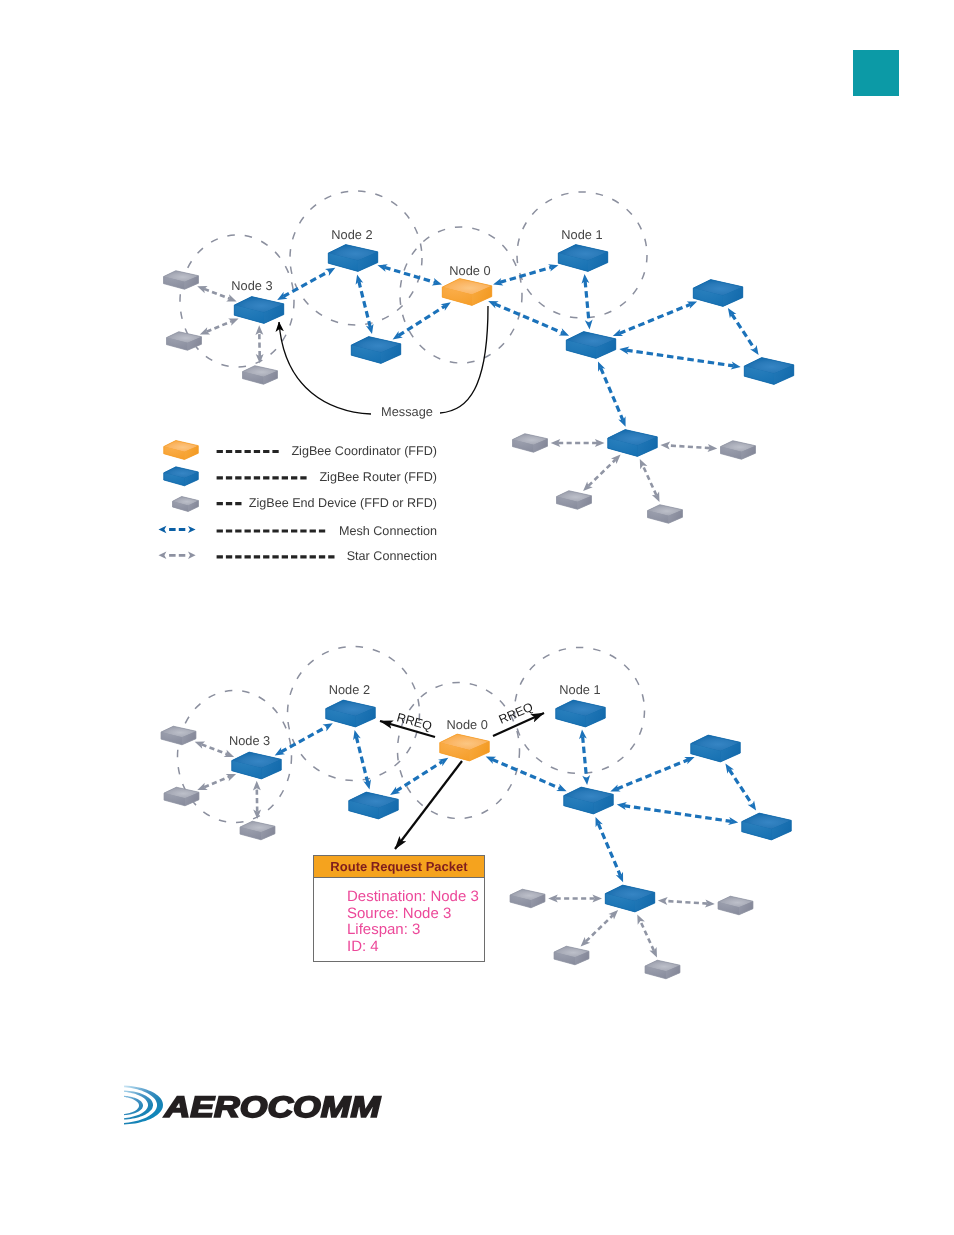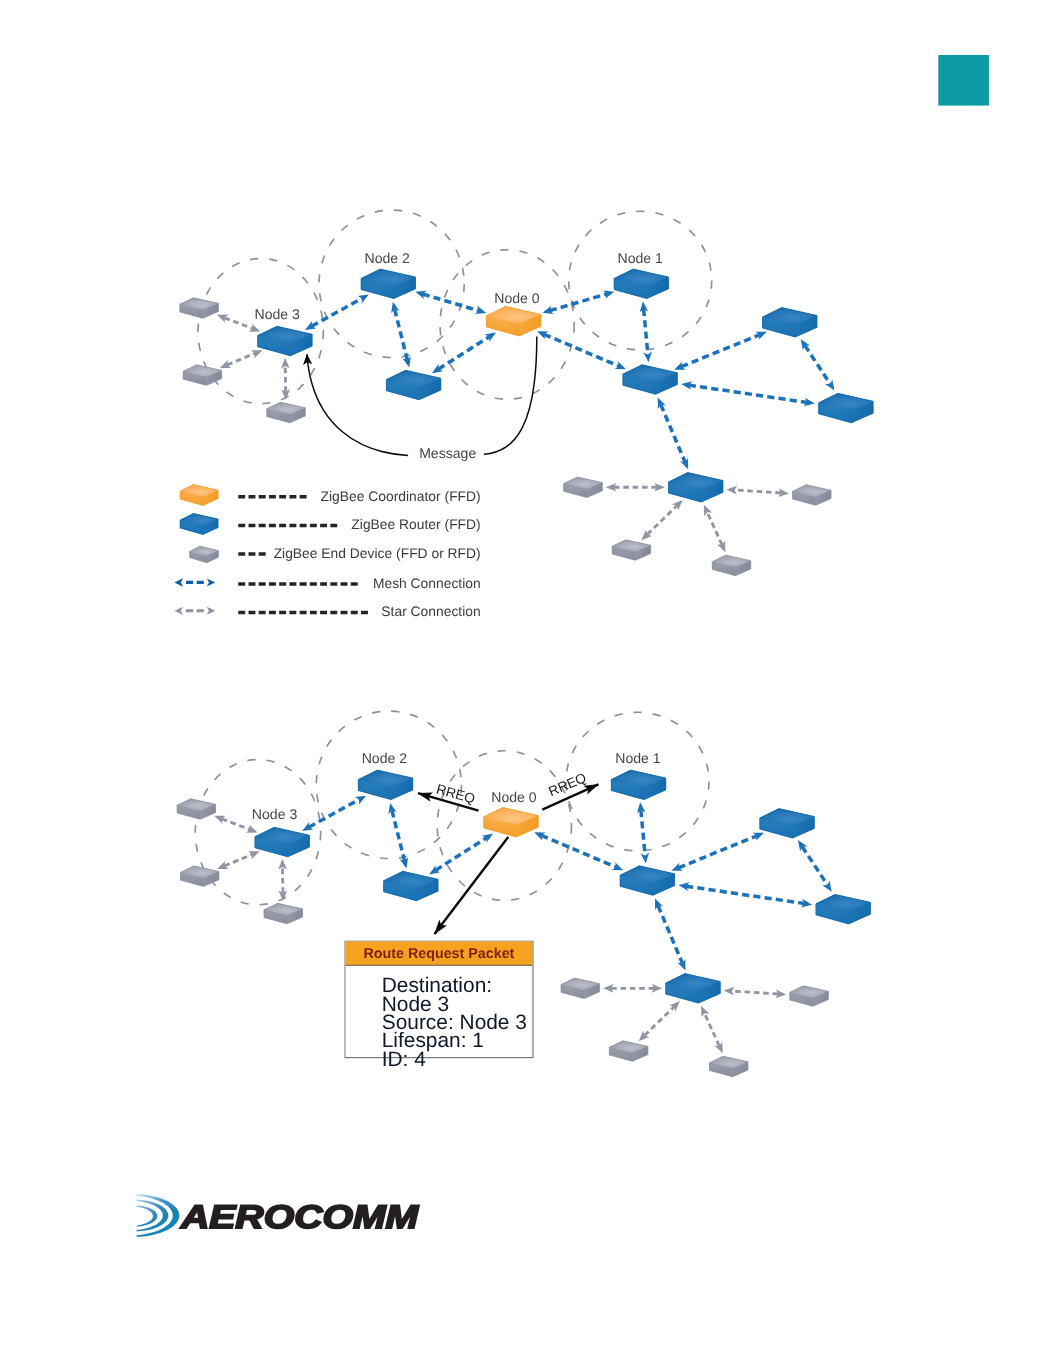"Destination: Node 3" #packet .bd div { color: #0f172a -> #ec4899; font-size: 19px -> 15px }
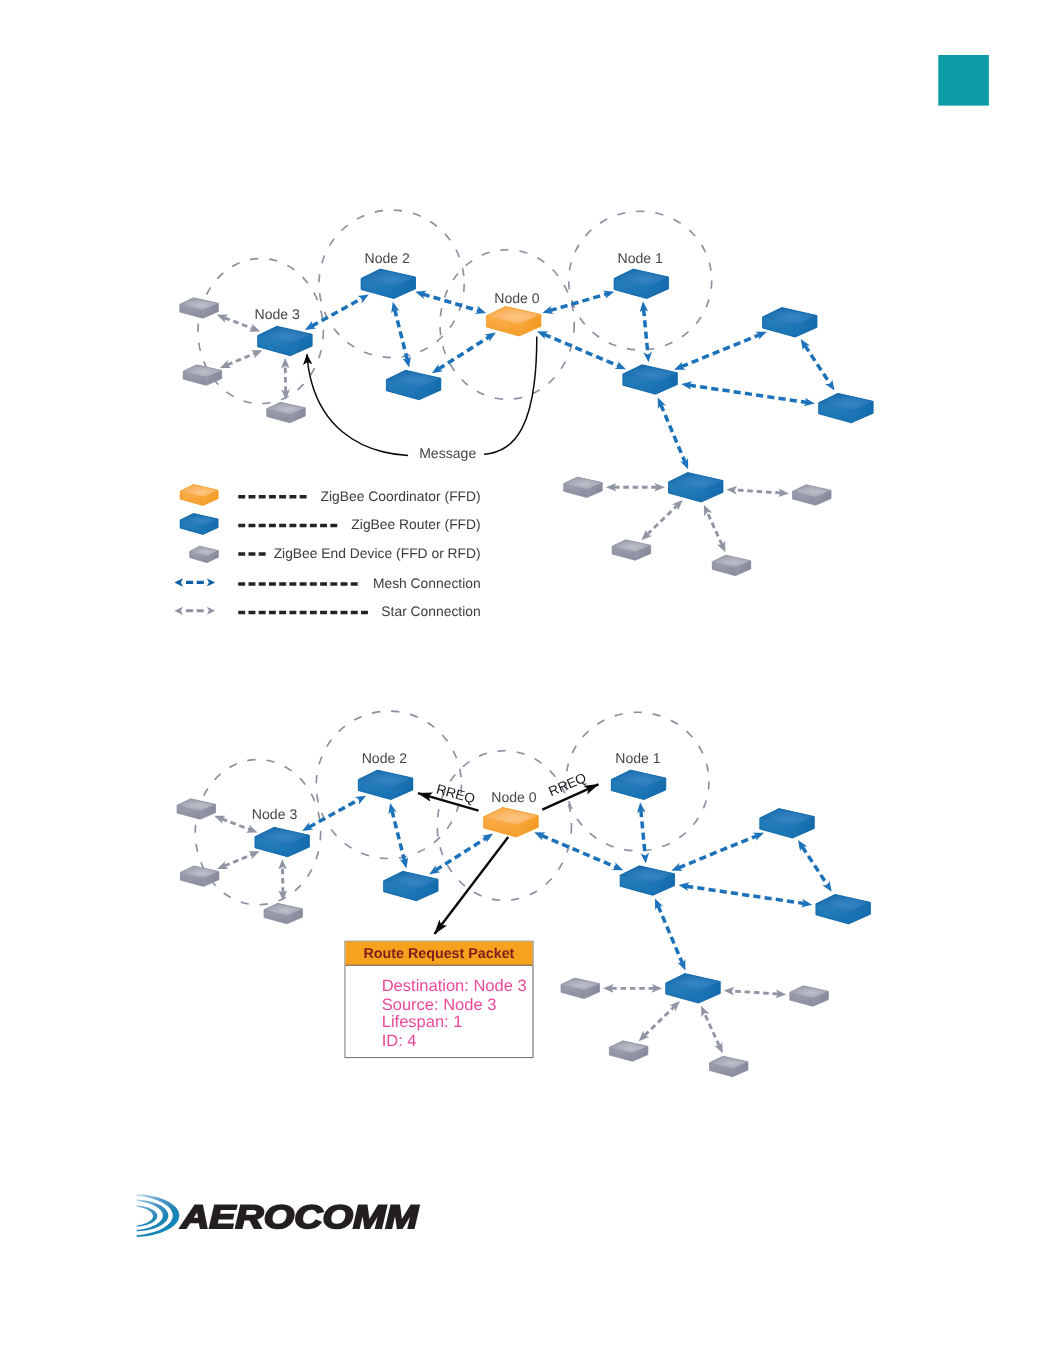"Lifespan: 1" div { text: 1 -> 3 }
